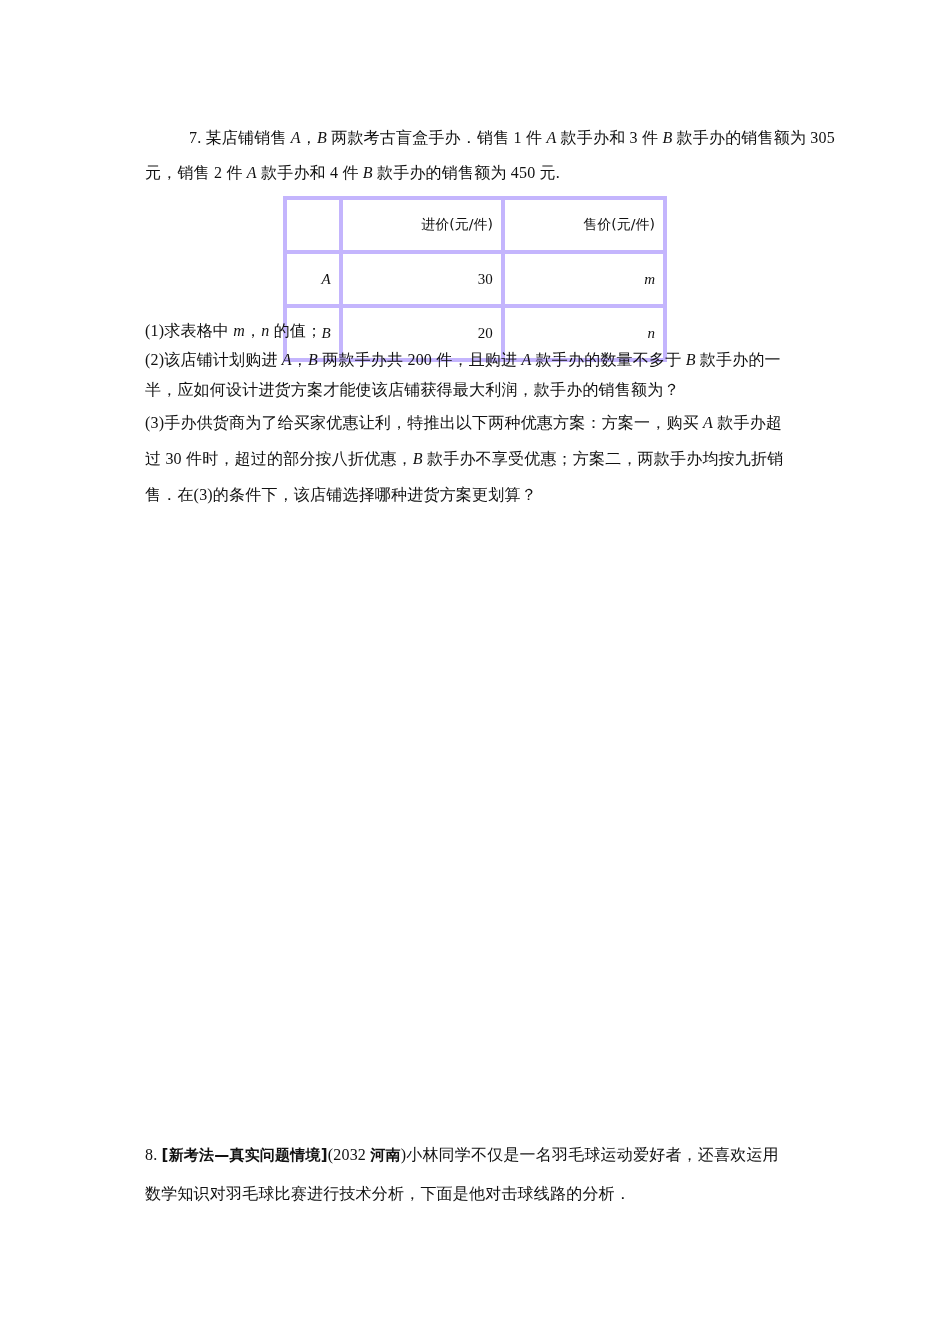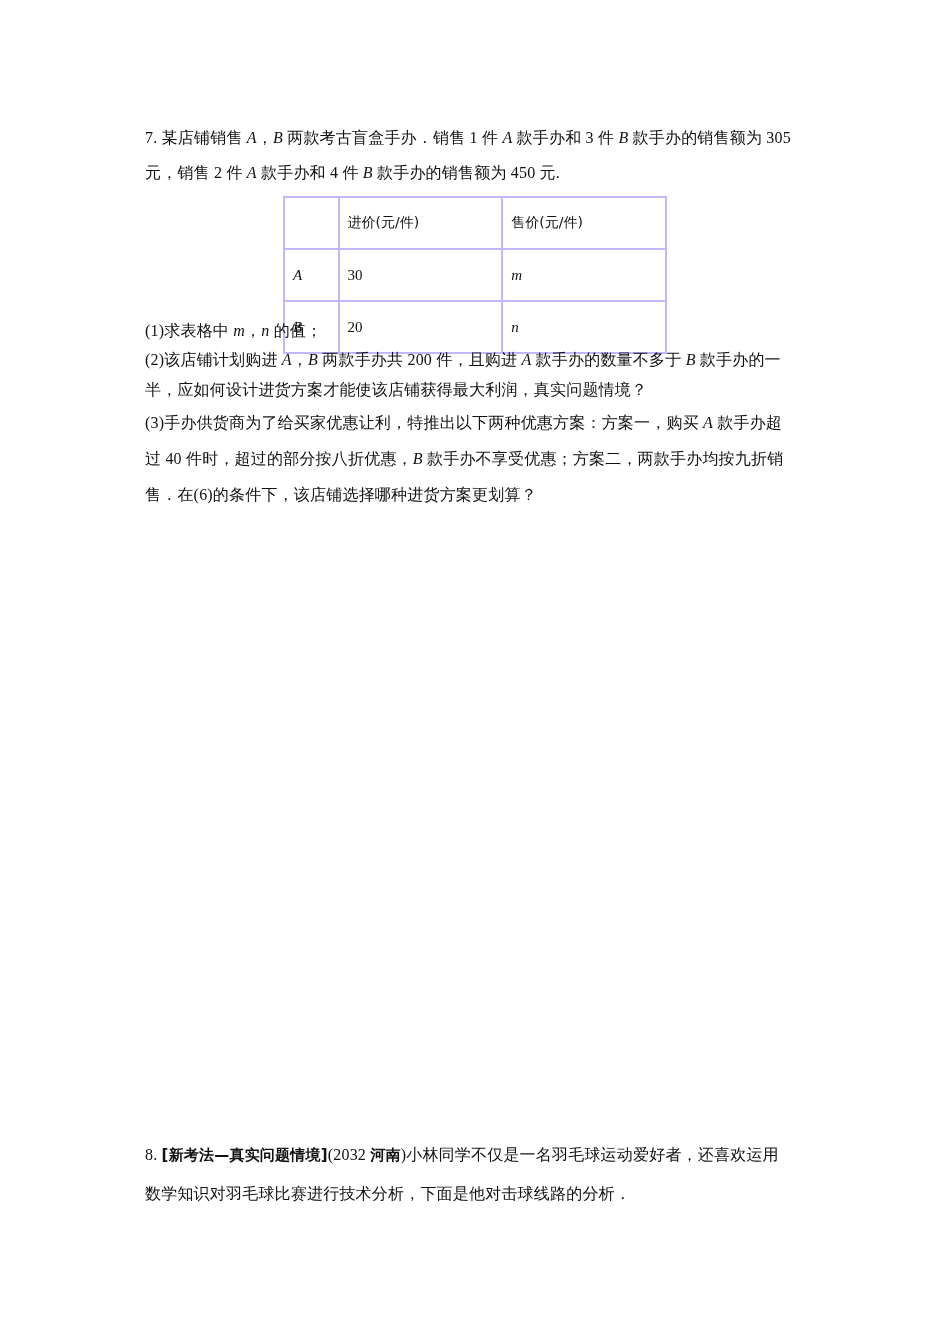"7. 某店铺销售 A，B 两款考古盲盒手办．销售 1" div.line { margin-left: none -> 44px }
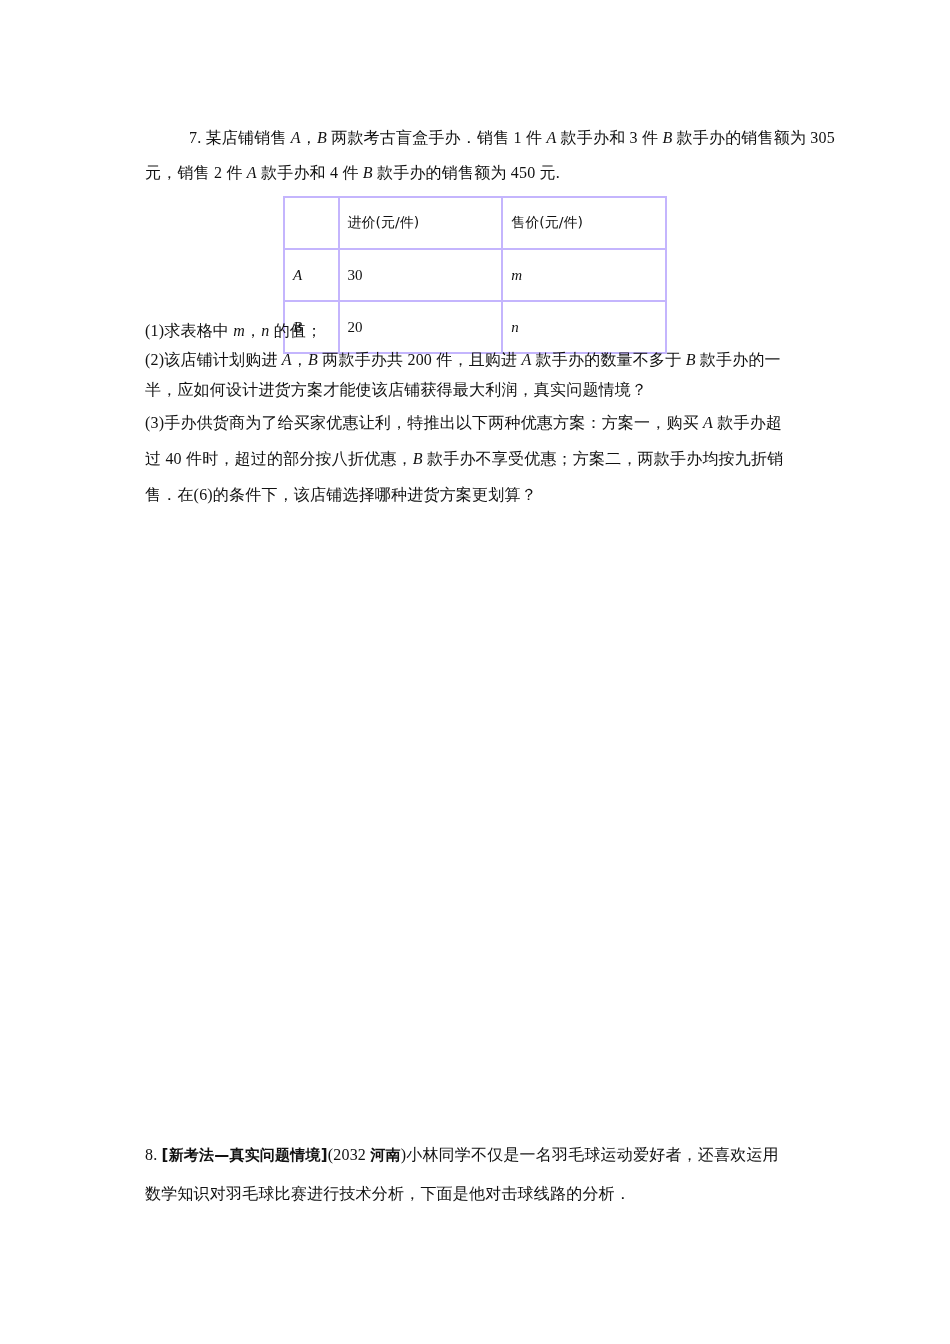"进价(元/件)" table.prices td { border: 2px solid #c4b5fd -> 4px solid #c4b5fd; text-align: left -> right }
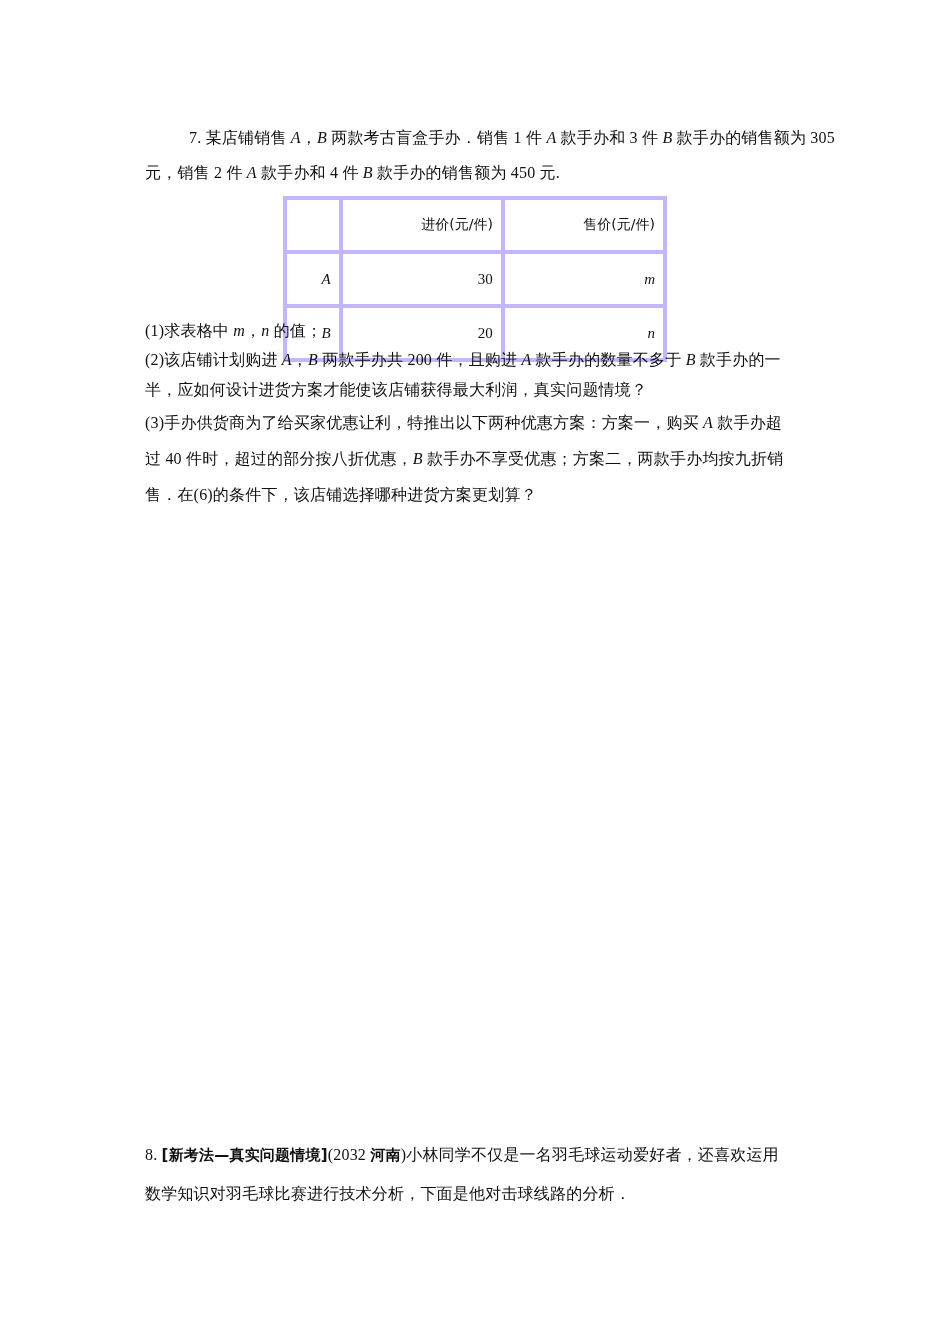"半，应如何设计进货方案才能使该店铺获得最大利润，真实问题情境？" div.line { text: 真实问题情境 -> 款手办的销售额为 }
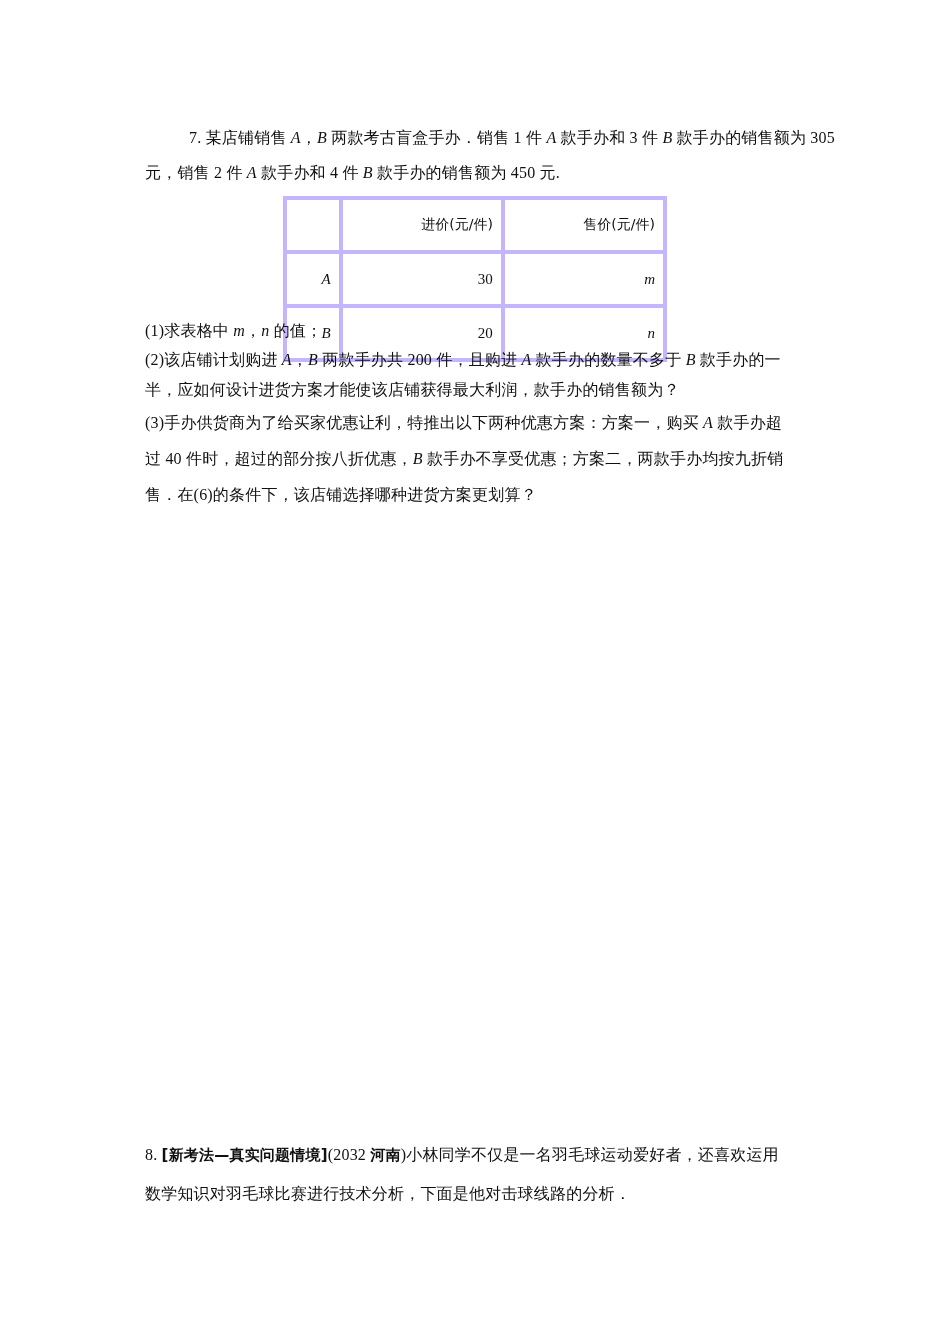"过 40 件时，超过的部分按八折优惠，" span { text: 40 -> 30 }
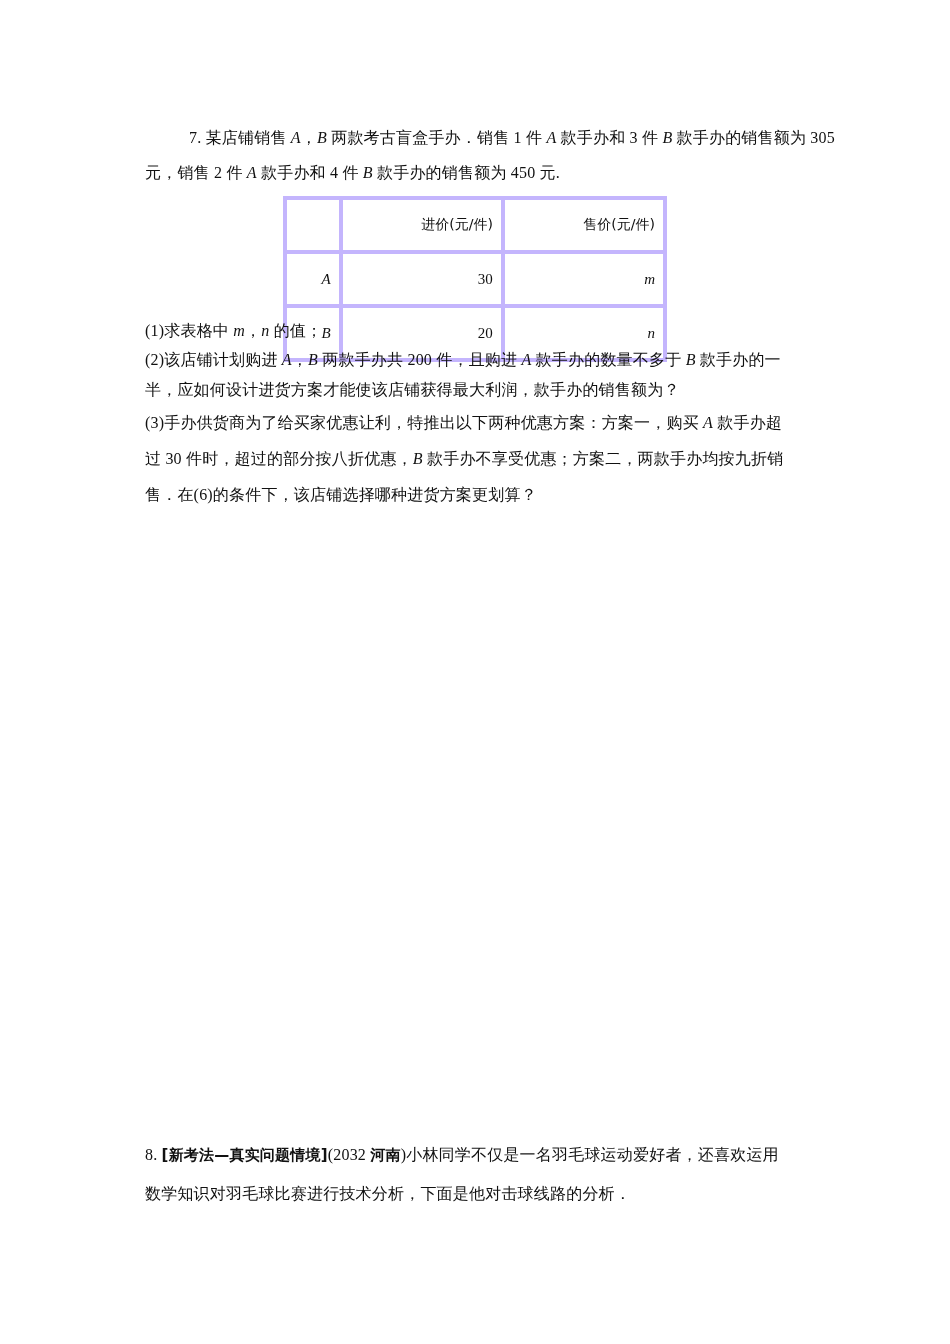"售．在(6)的条件下，该店铺选择哪种进货方案更划算？" div.line { text: 6 -> 3 }
